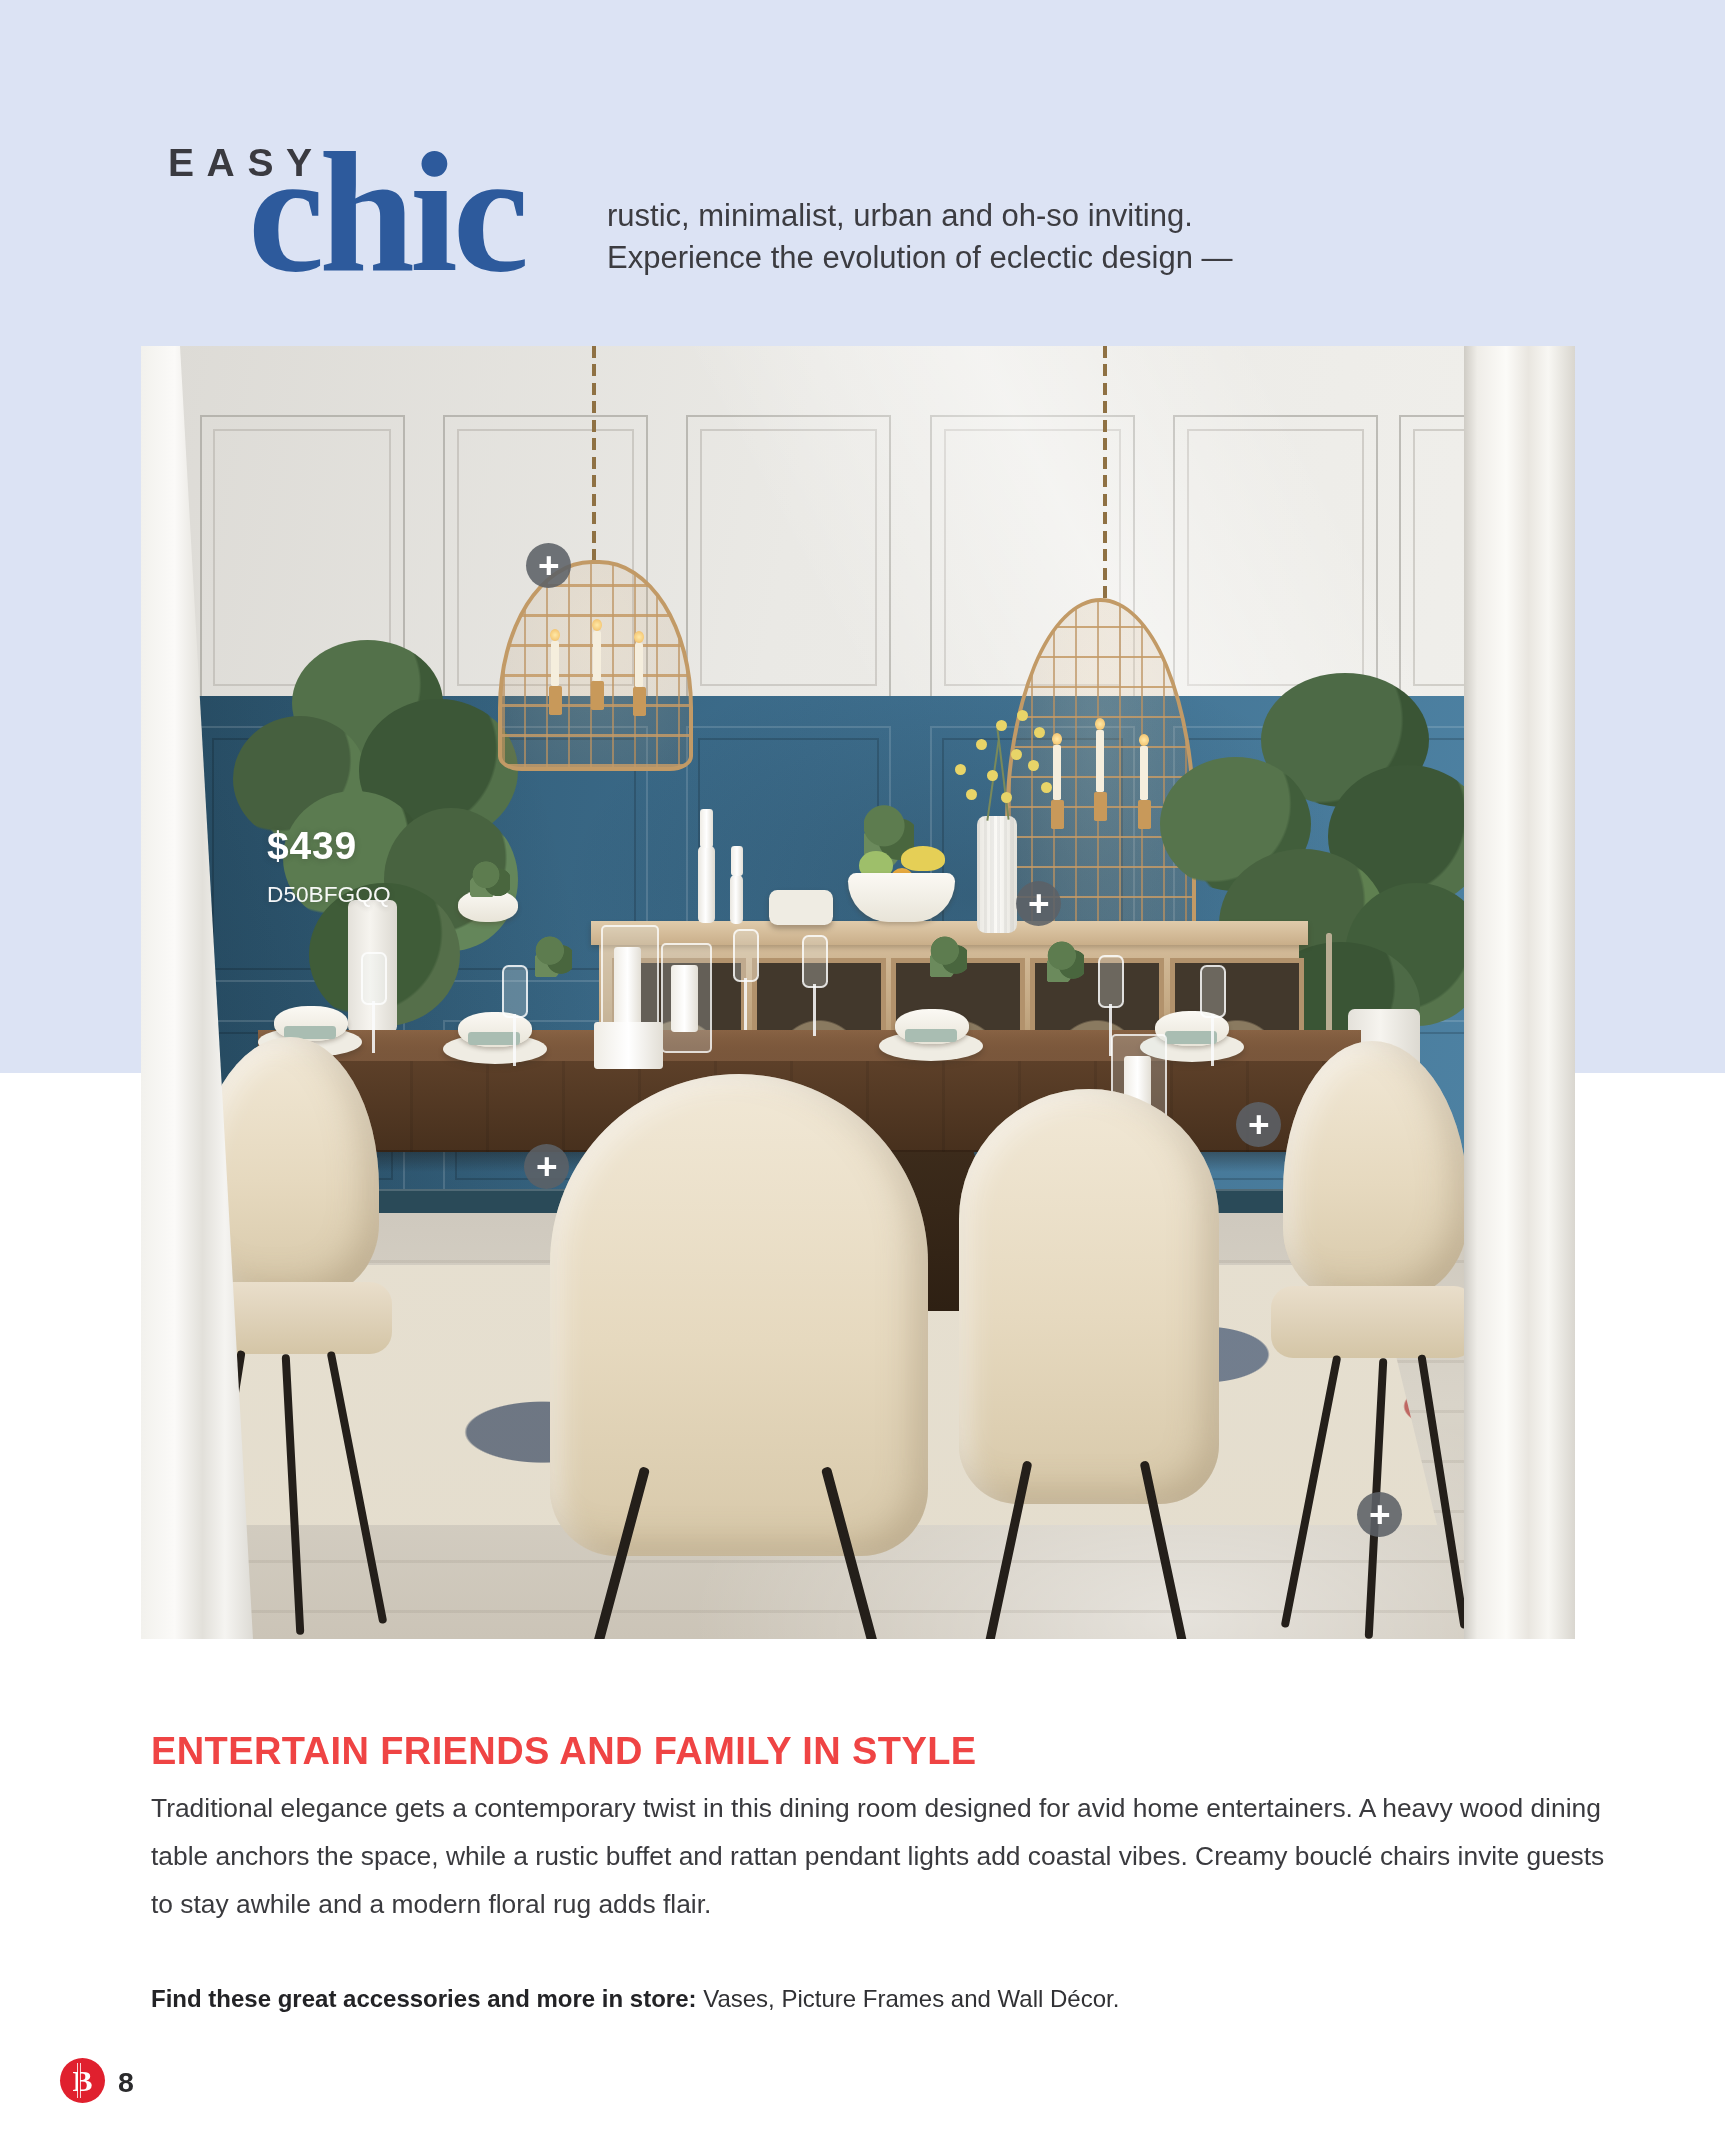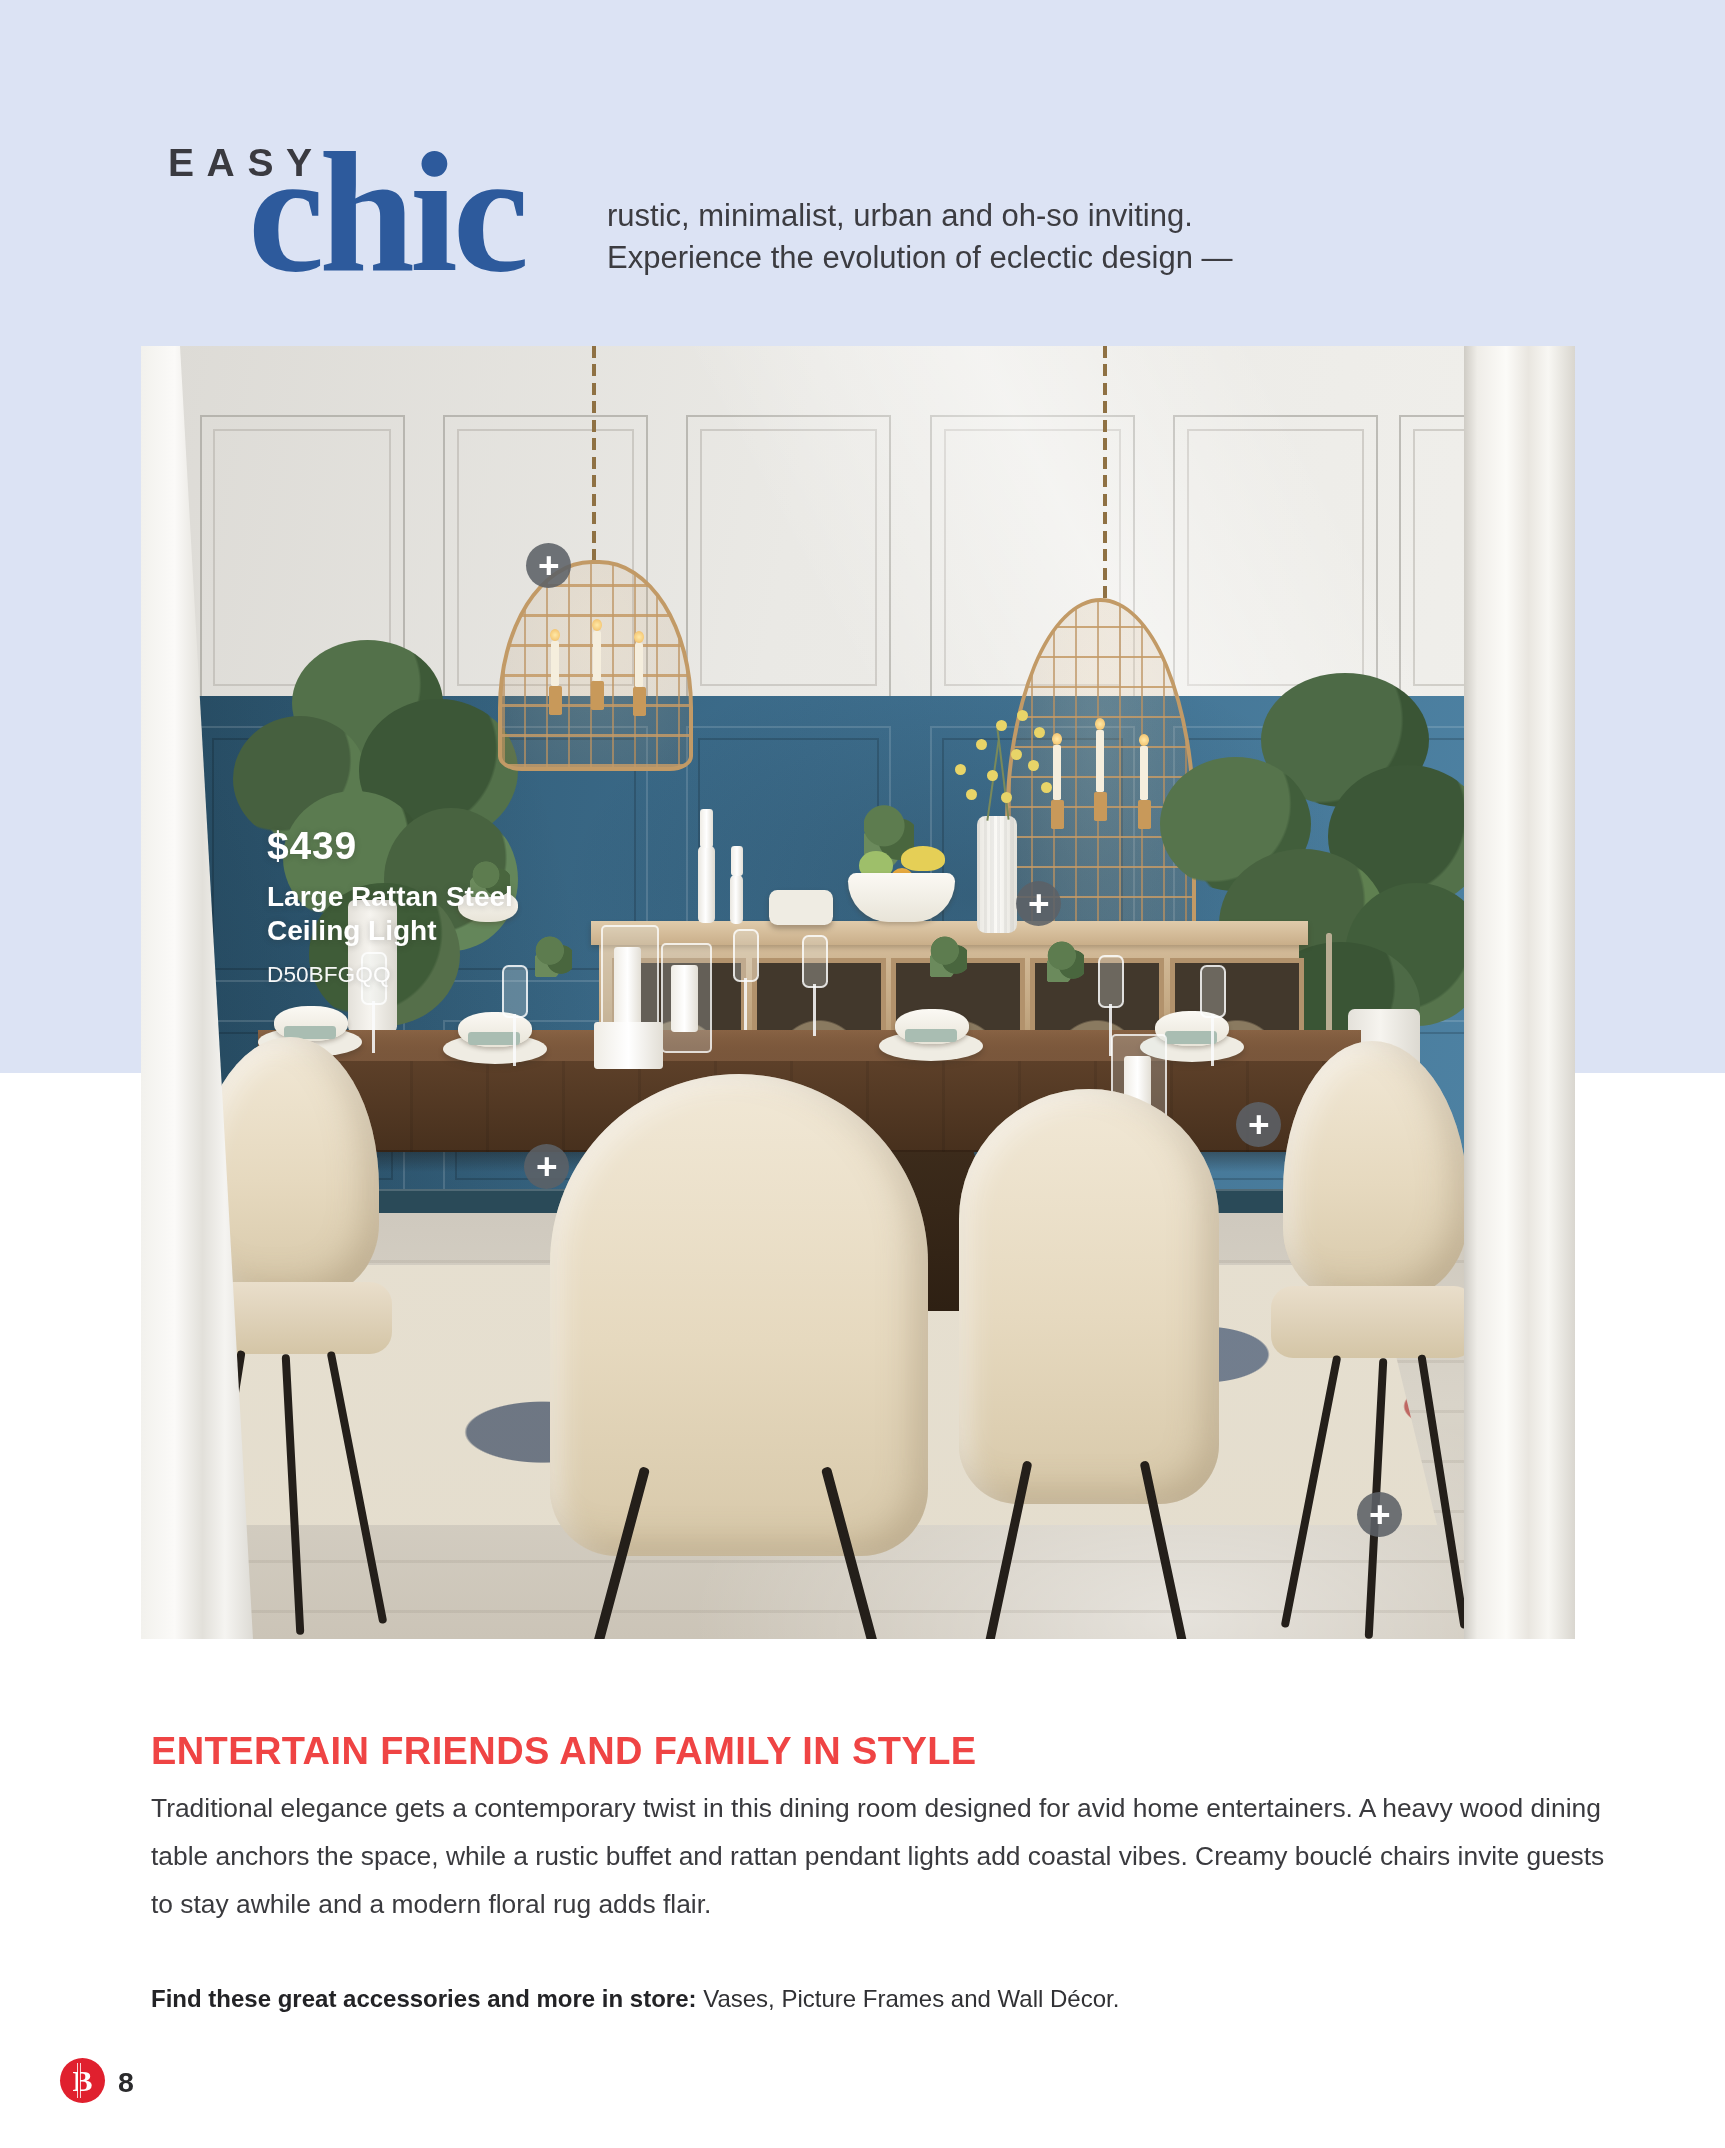"Large Rattan Steel" div.pname { html: <div> <span>Large Rattan Steel</span> <span>Ceiling Light</span> </div> -> none }
